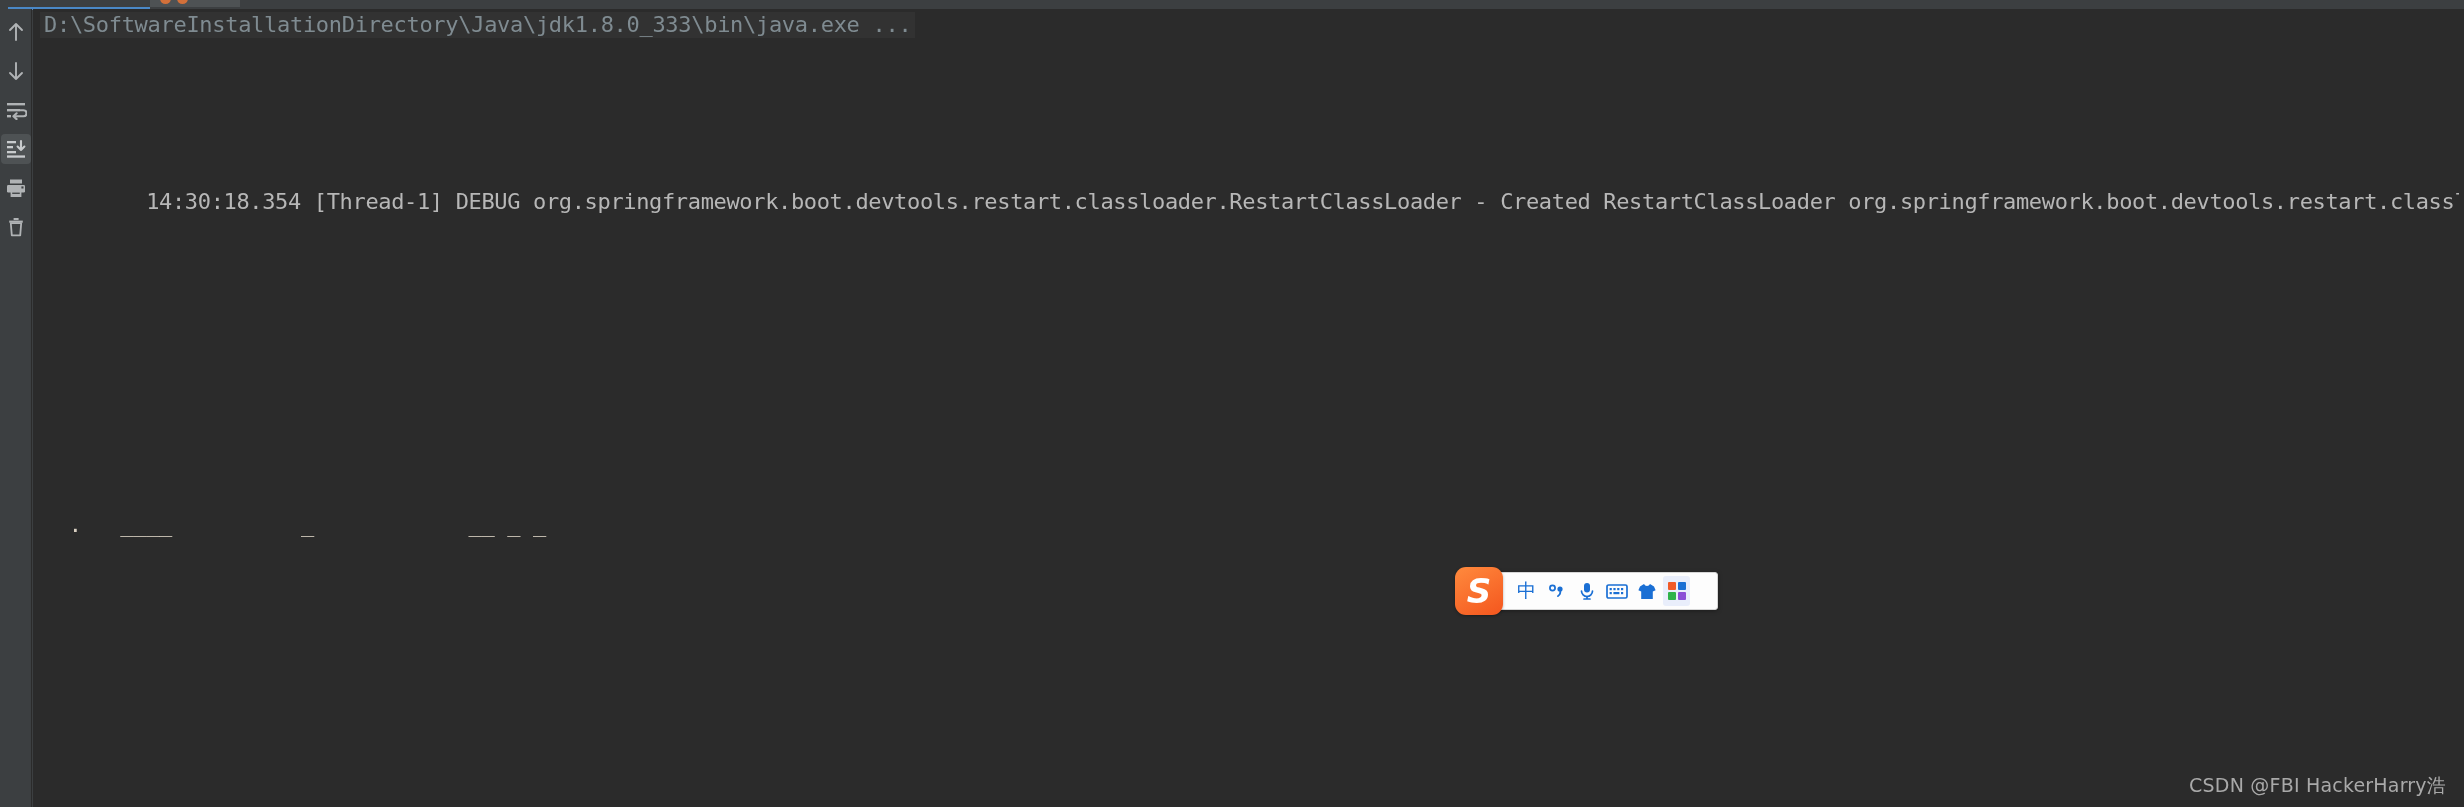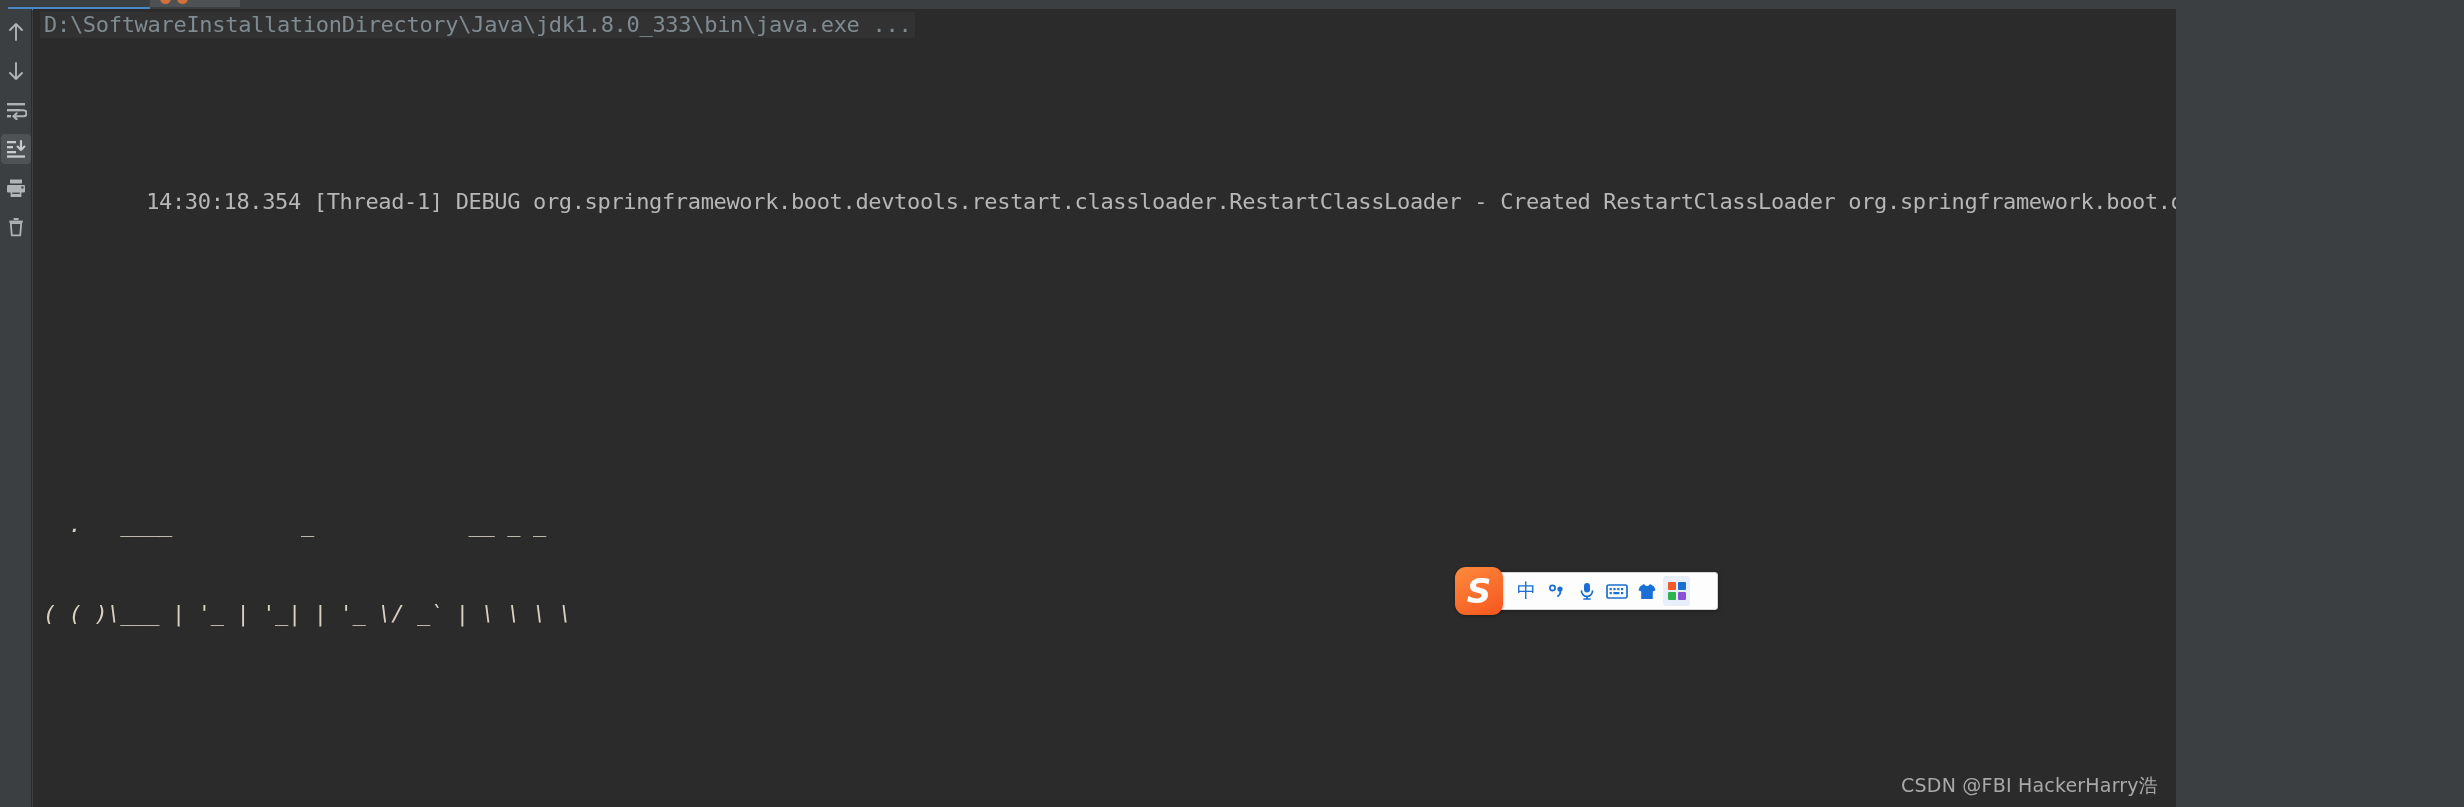"D:\SoftwareInstallationDirectory\Java\jd" #app { width: 2176px -> 2464px }
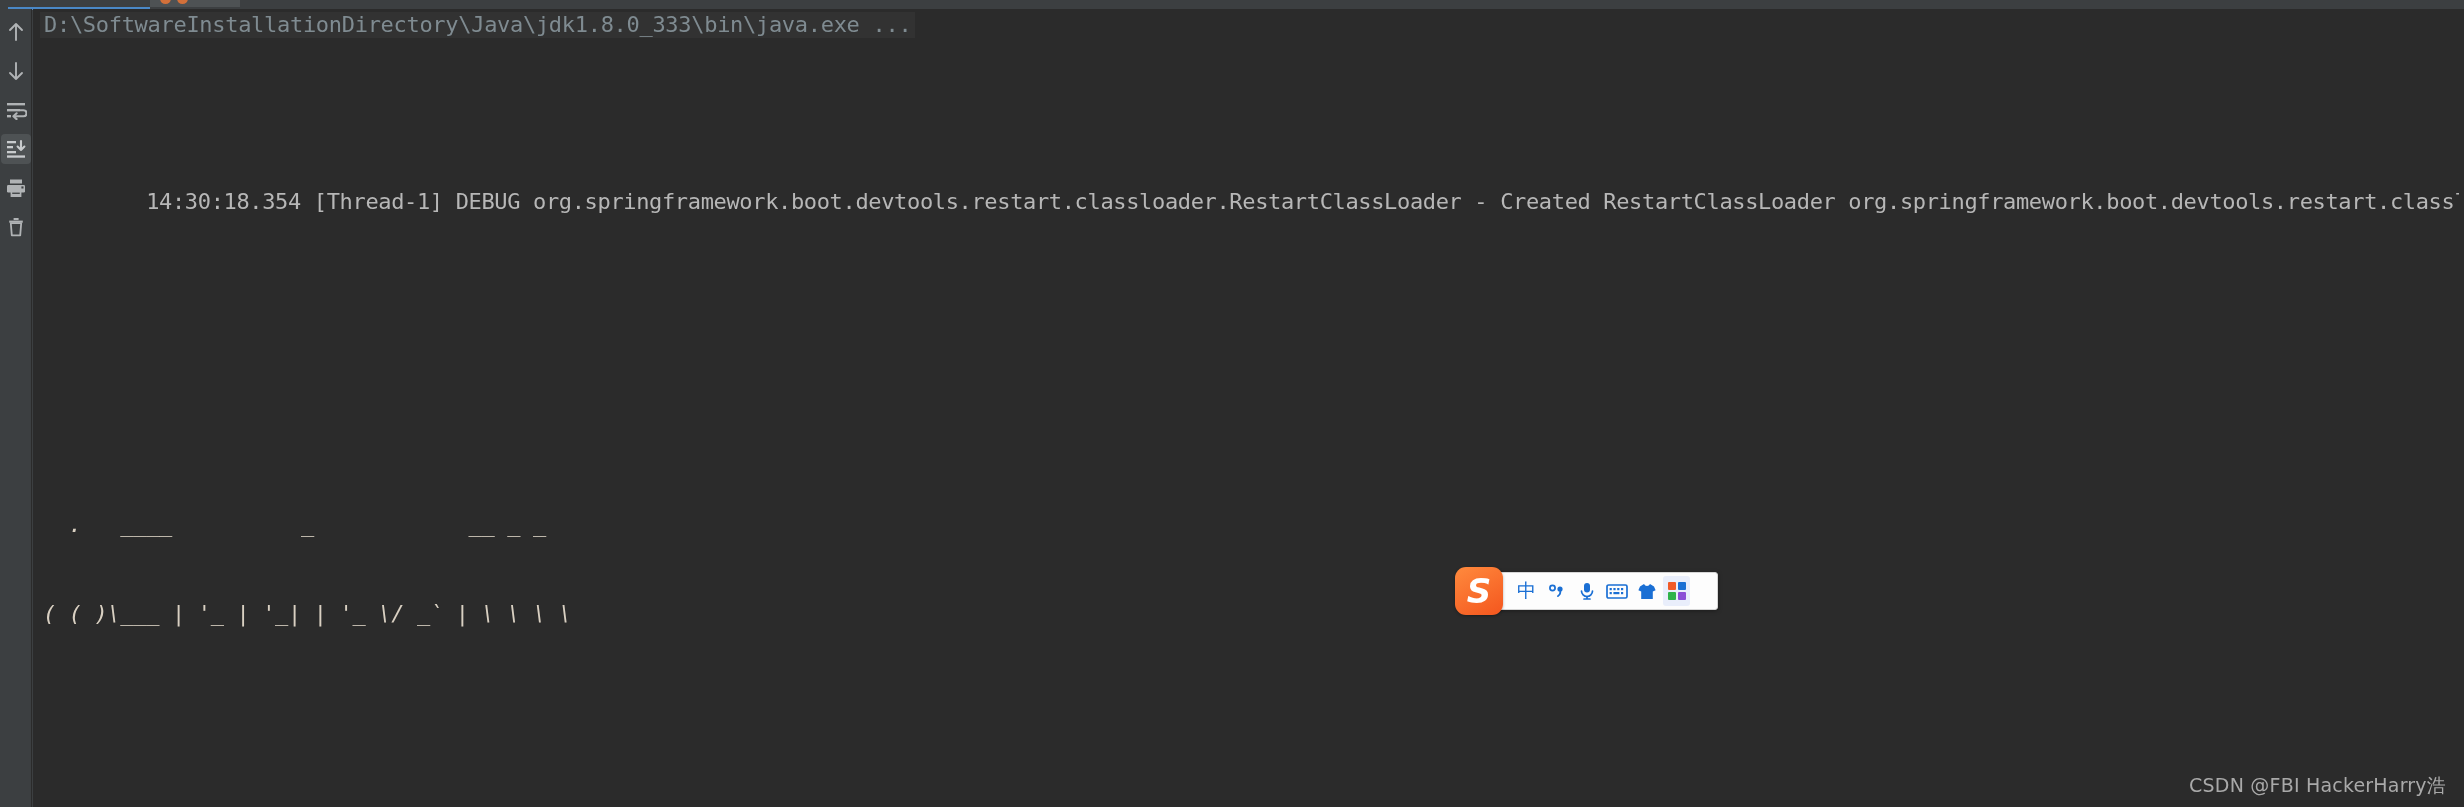". ____ _ __ _" .banner { font-style: italic -> none }
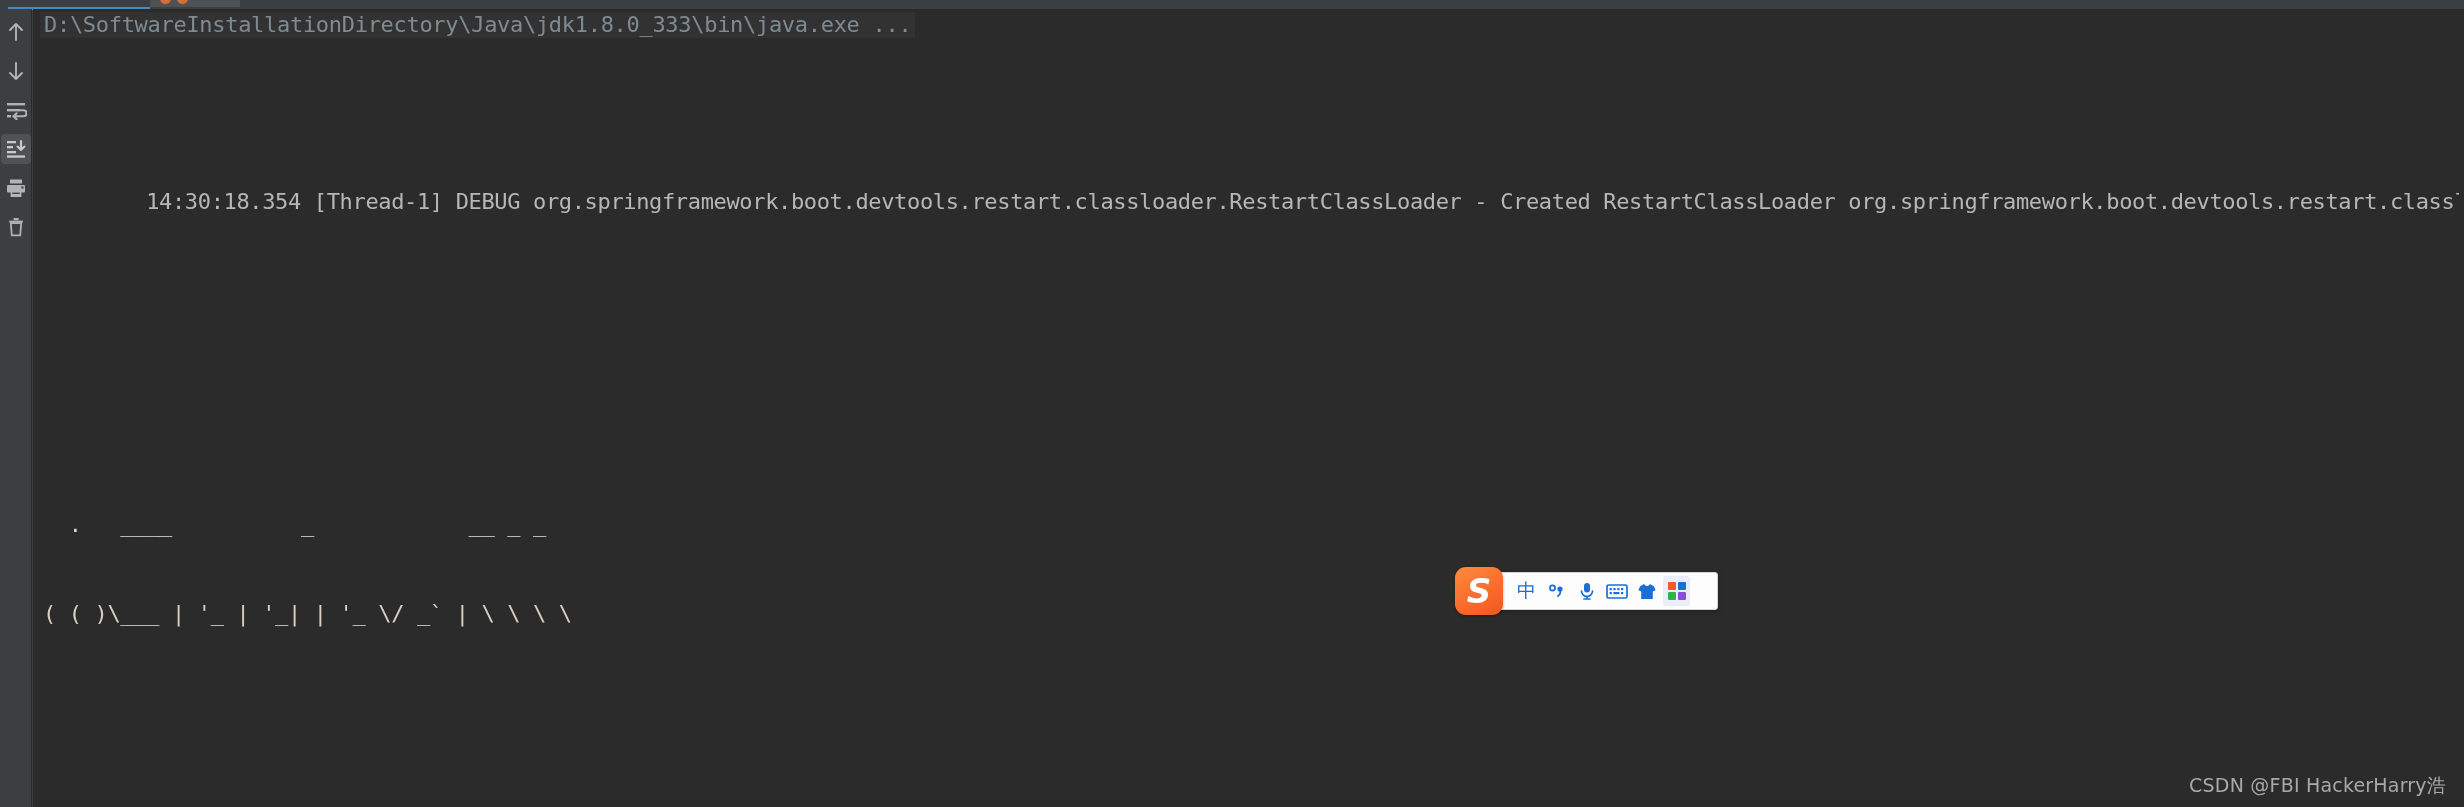"( ( )\___ | '_" div.logline { html: <div>( ( )\___ | '_ | '_| | '_ \/ _` | \ \ \ \</div> -> none }
